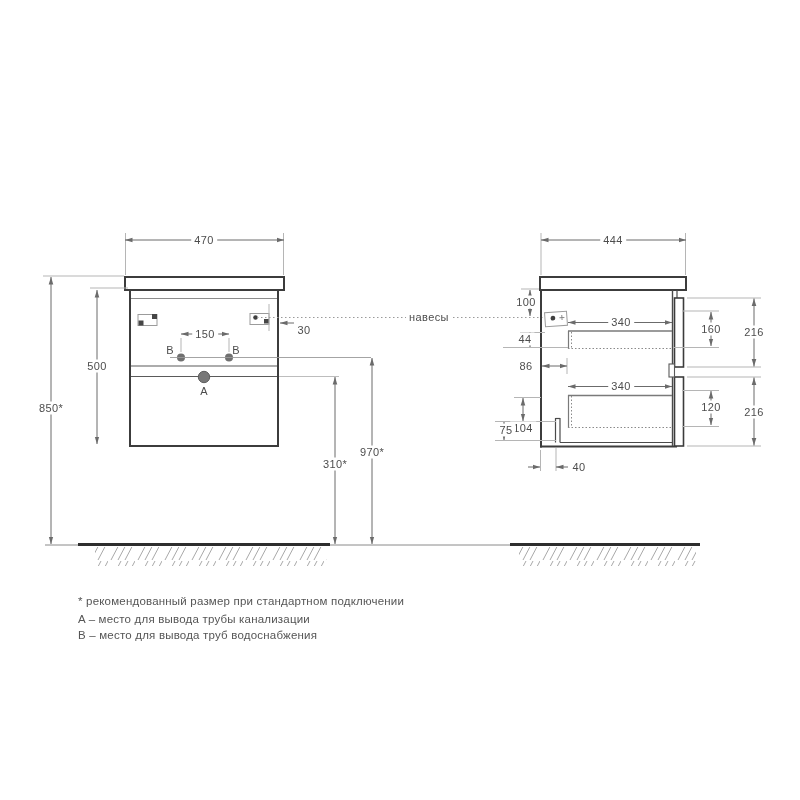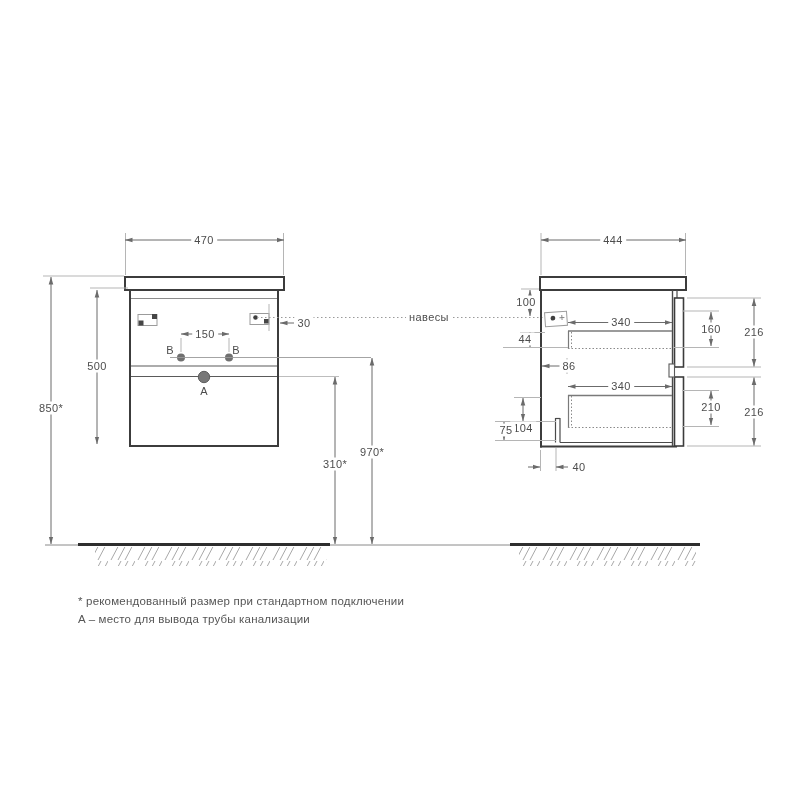"30" div.lbl { top: 323px -> 330px }
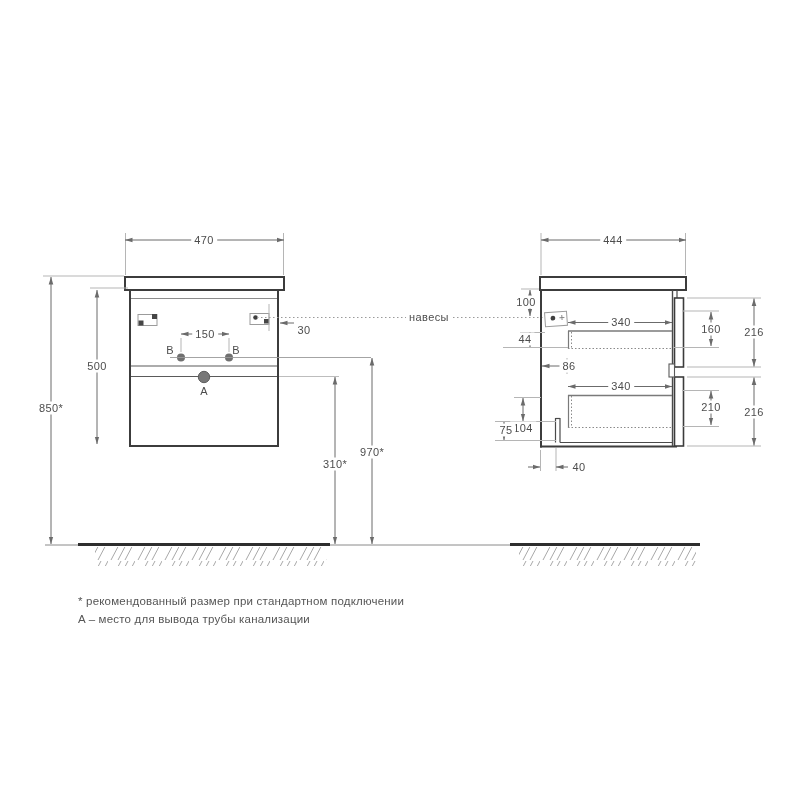"86" div.lbl { left: 569px -> 526px }
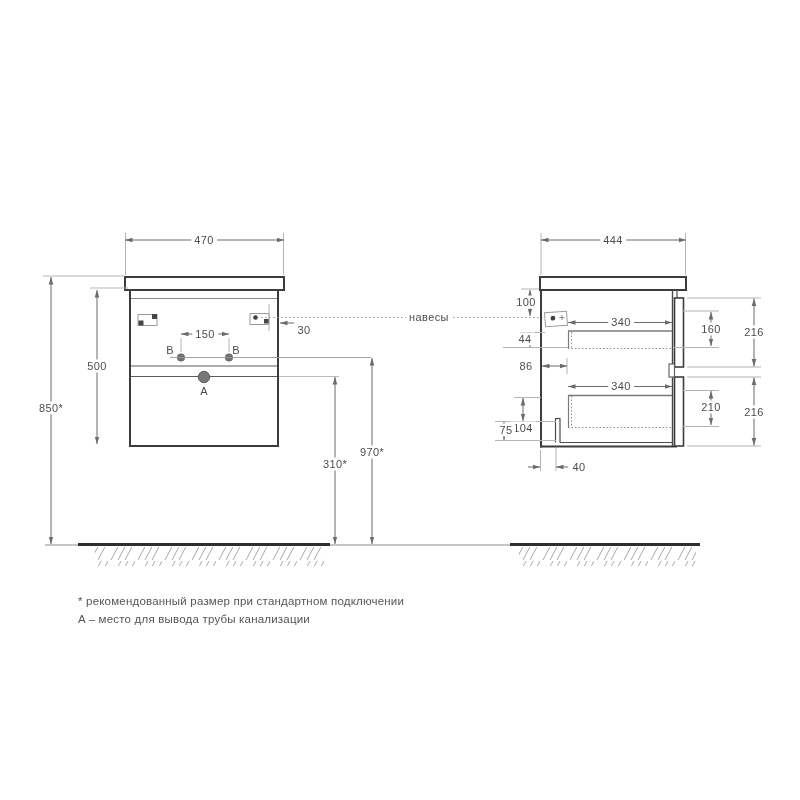"210" div.lbl { text: 210 -> 120 }
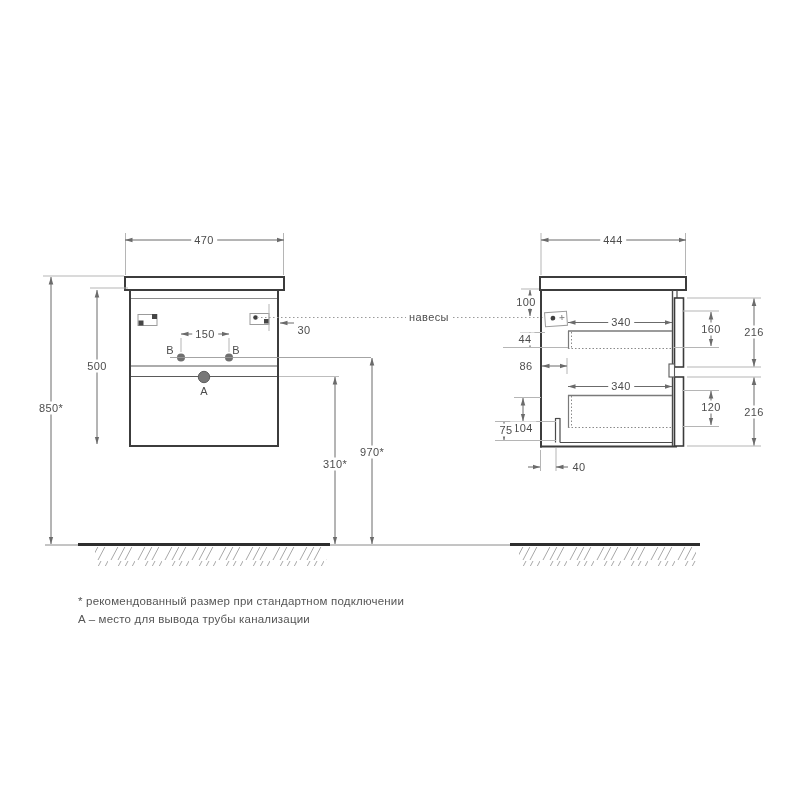"B – место для вывода" div.fnote { html: none -> <div>B – место для вывода труб водоснабжения</div> }
